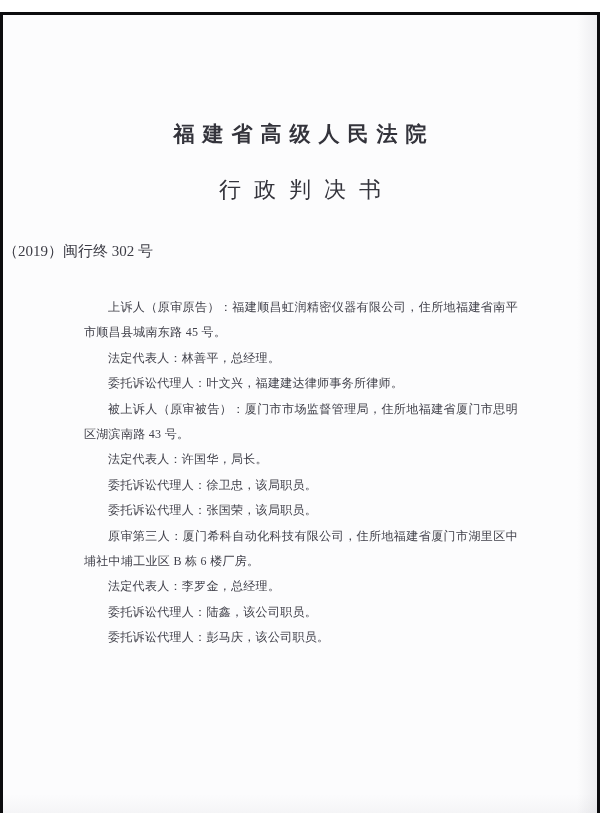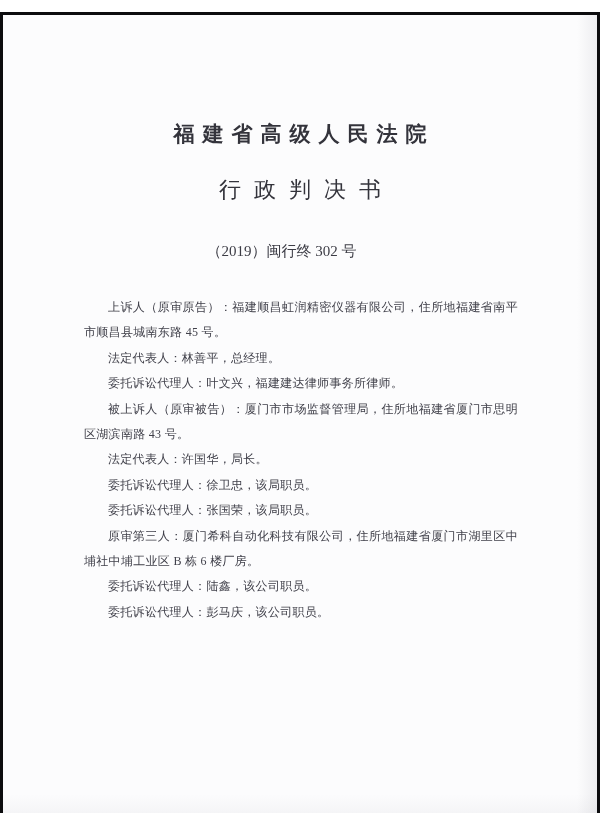"（2019）闽行终 302 号" .caseno { text-align: center -> left }
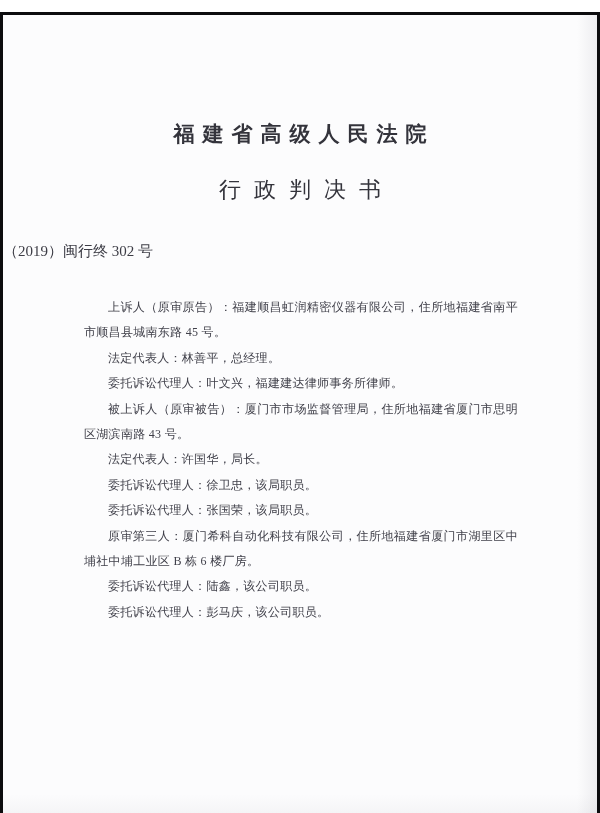"法定代表人：李罗金，总经理。" p { html: none -> <p>法定代表人：李罗金，总经理。</p> }
